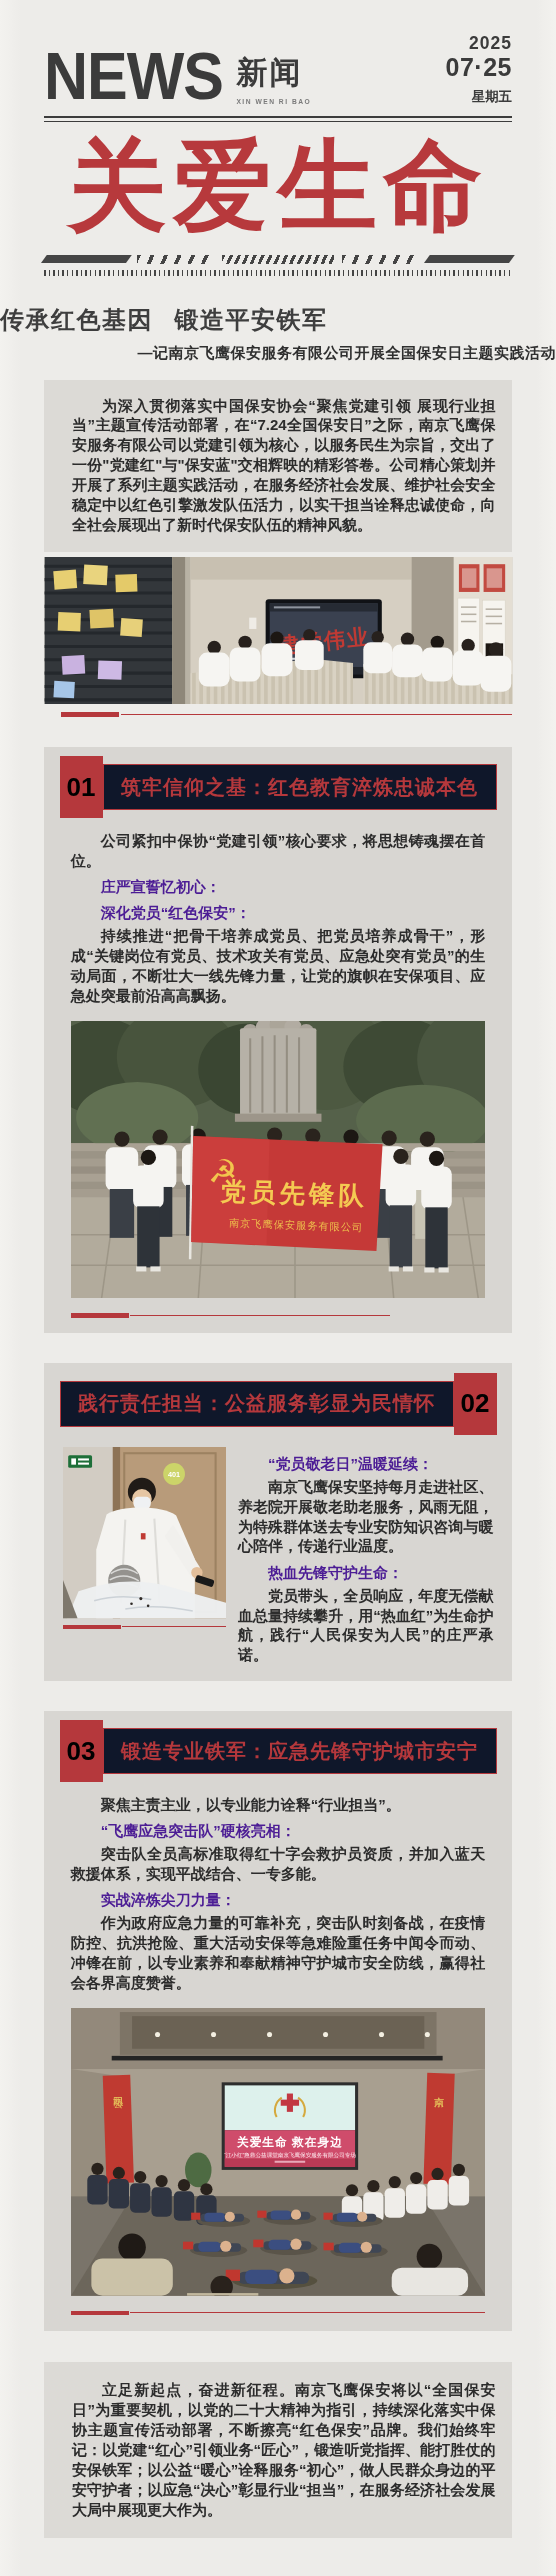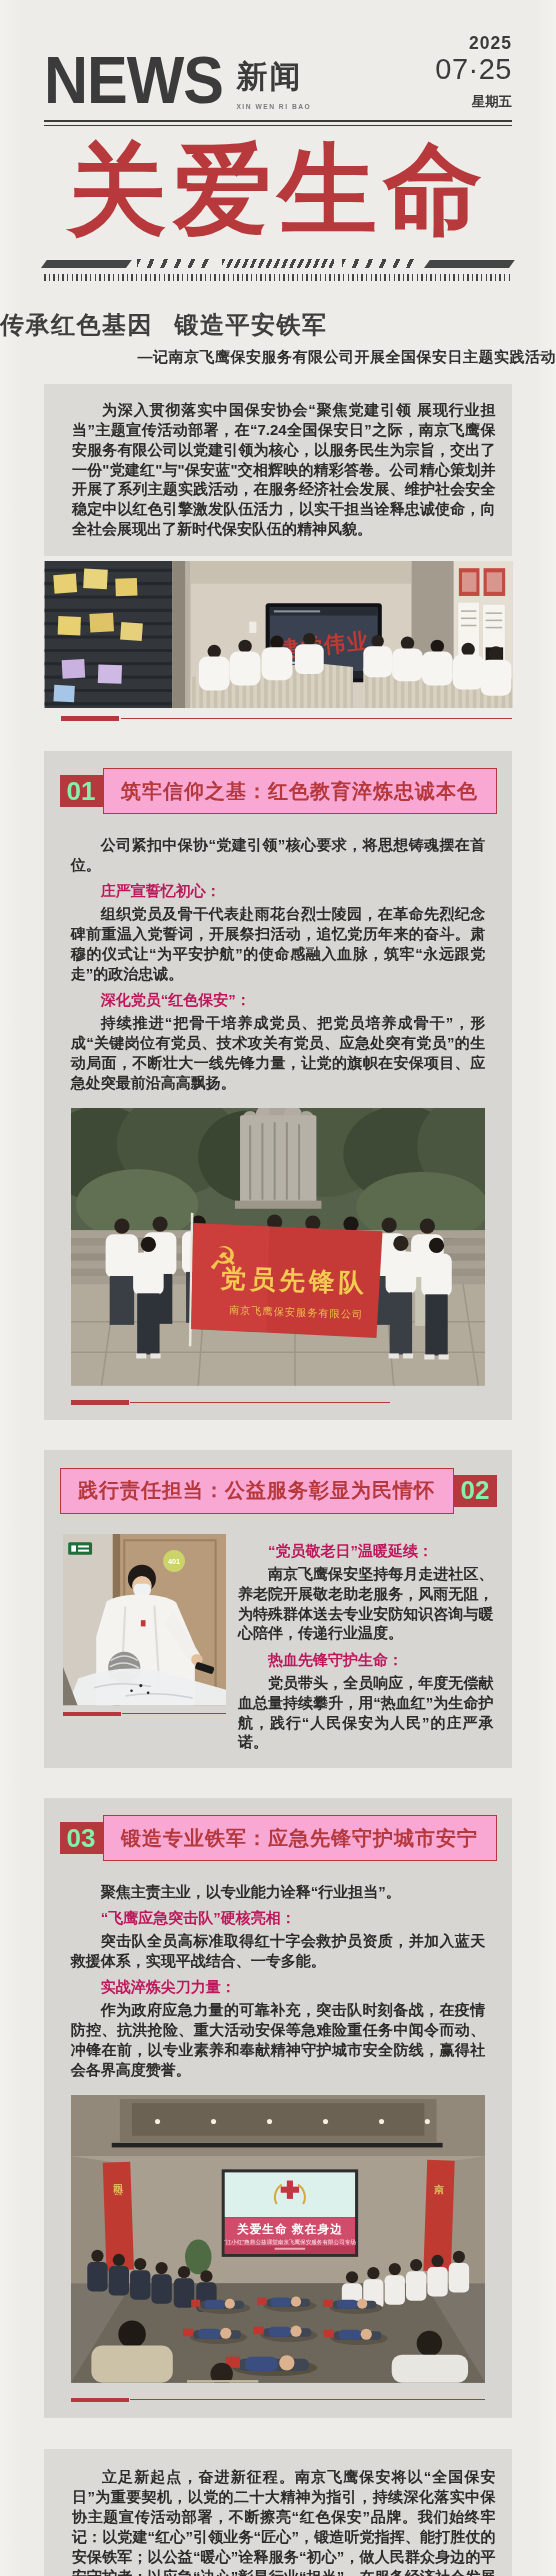"07·25" .date-md { font-size: 29px -> 25px; font-weight: 400 -> 700 }
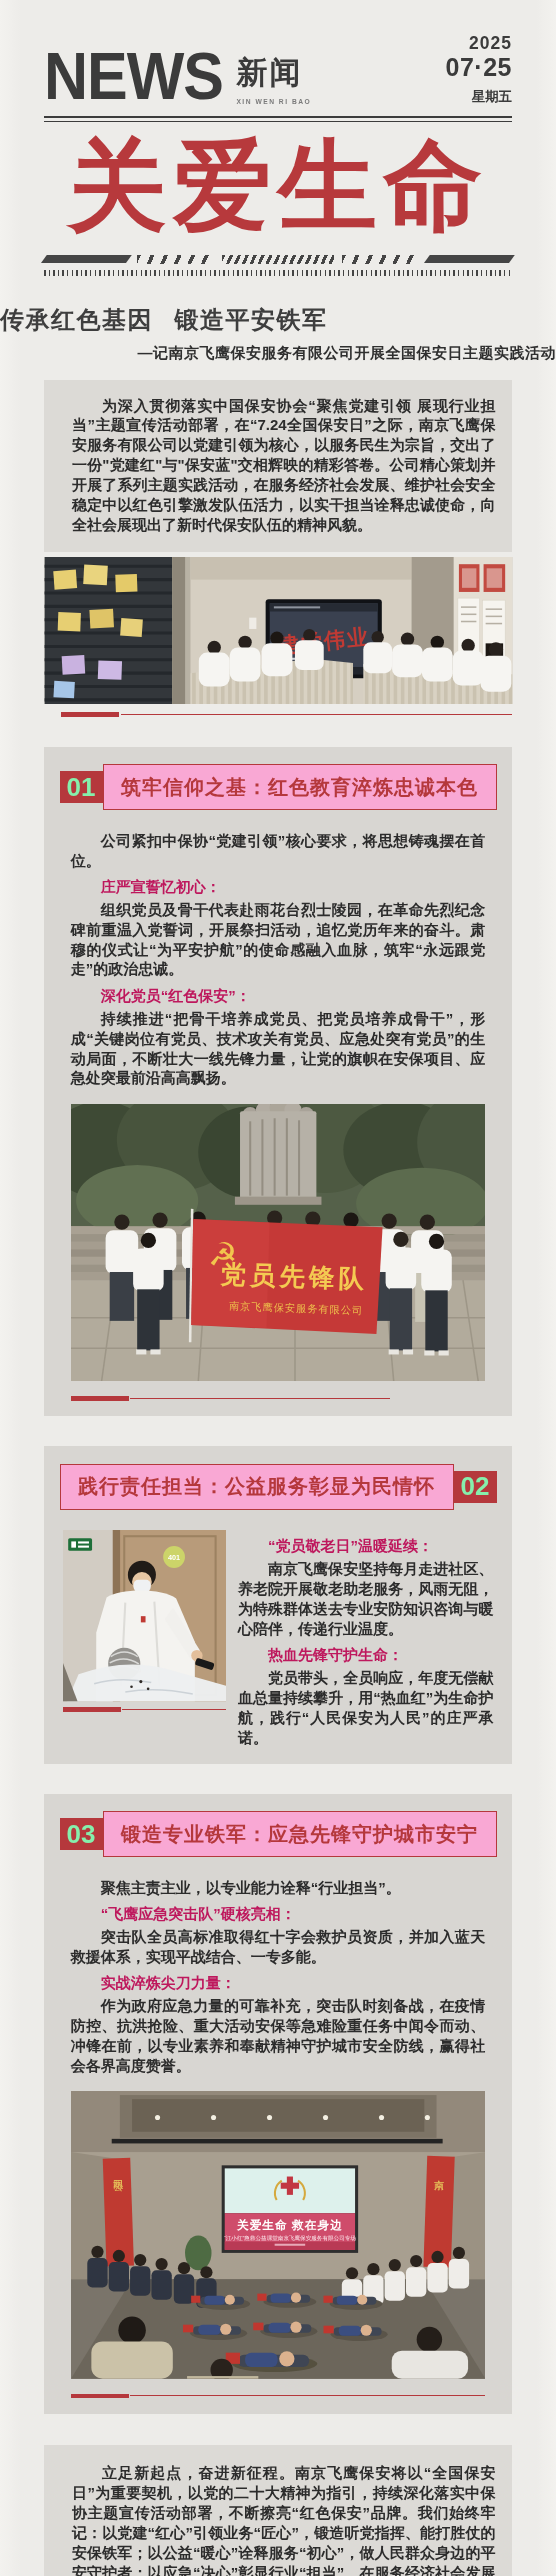"01" .num-box { color: #86efac -> #000000; height: 32px -> 62px }
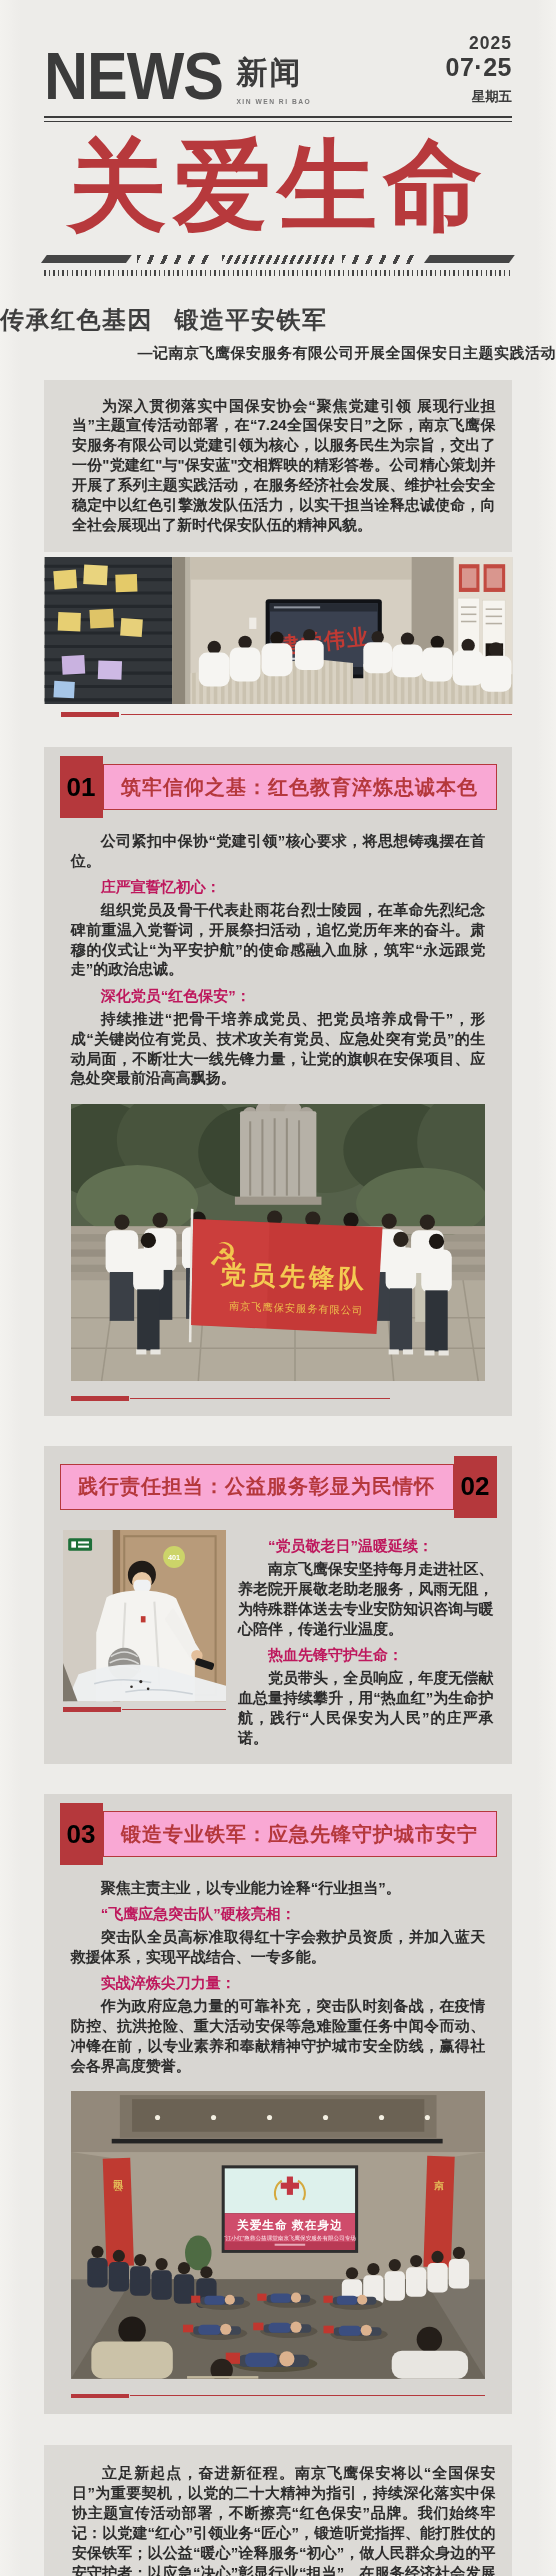"筑牢信仰之基：红色教育淬炼忠诚本色" .title-bar { background: #f9a8d4 -> #0f172a }
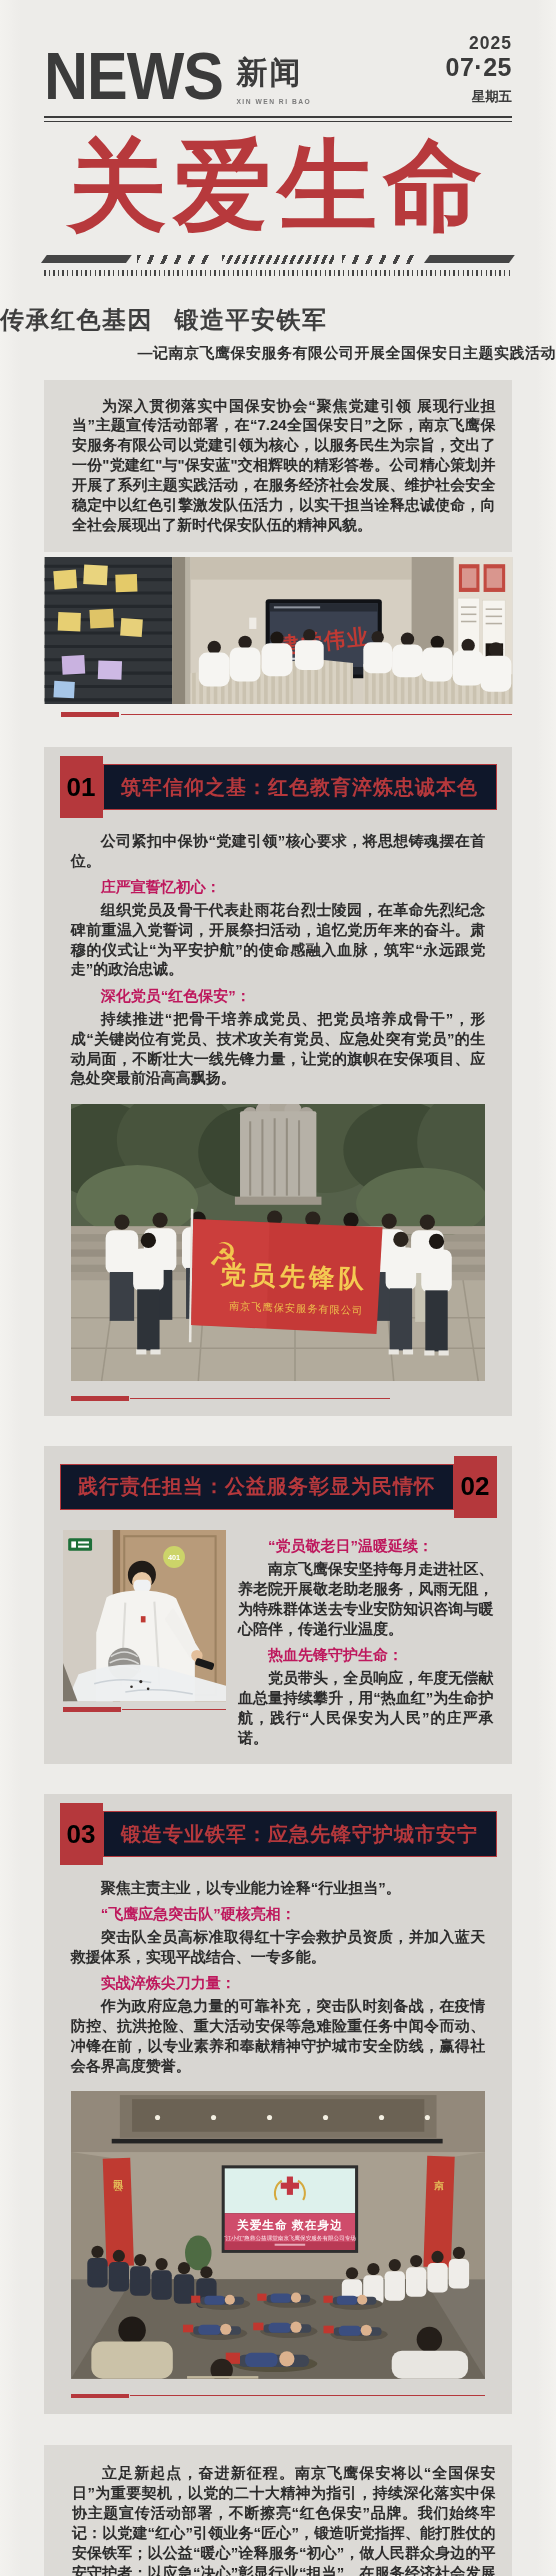"庄严宣誓忆初心：" .para.lead { color: #be185d -> #4c1d95 }
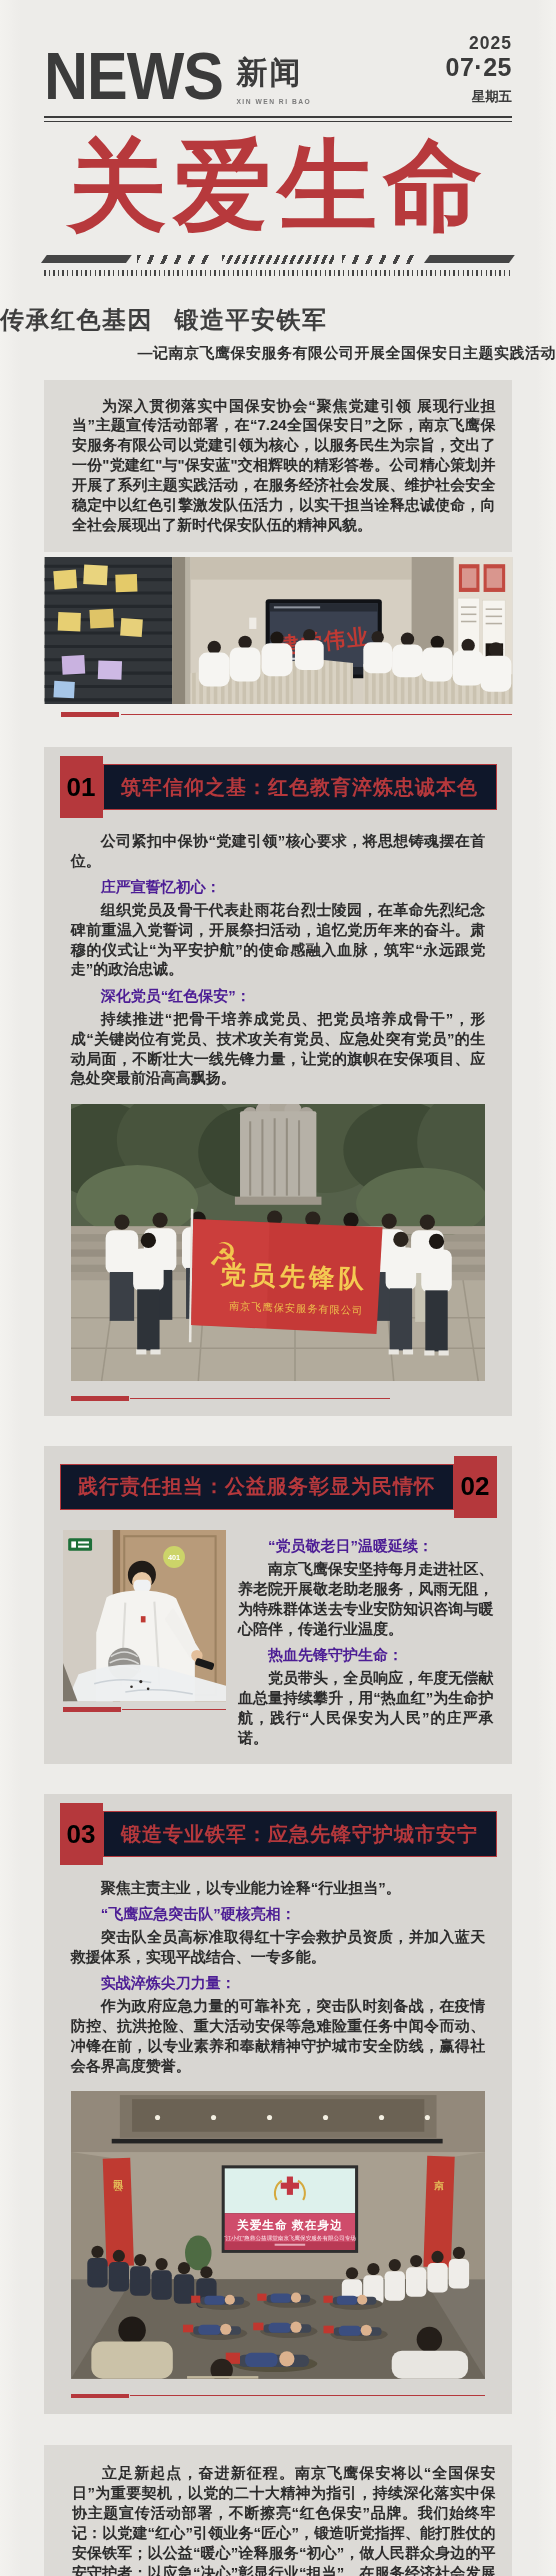"组织党员及骨干代表赴雨花台烈士陵园，在革命先烈纪念碑前重温入党誓词，开展祭扫活动" p.para { html: <p>组织党员及骨干代表赴雨花台烈士陵园，在革命先烈纪念碑前重温入党誓词，开展祭扫活动，追忆党历年来的奋斗。肃穆的仪式让“为平安护航”的使命感融入血脉，筑牢“永远跟党走”的政治忠诚。</p> -> none }
